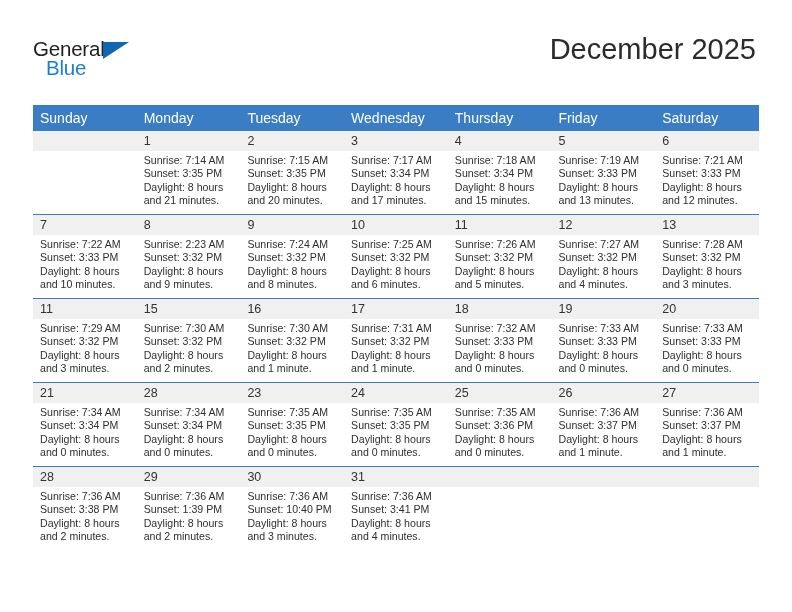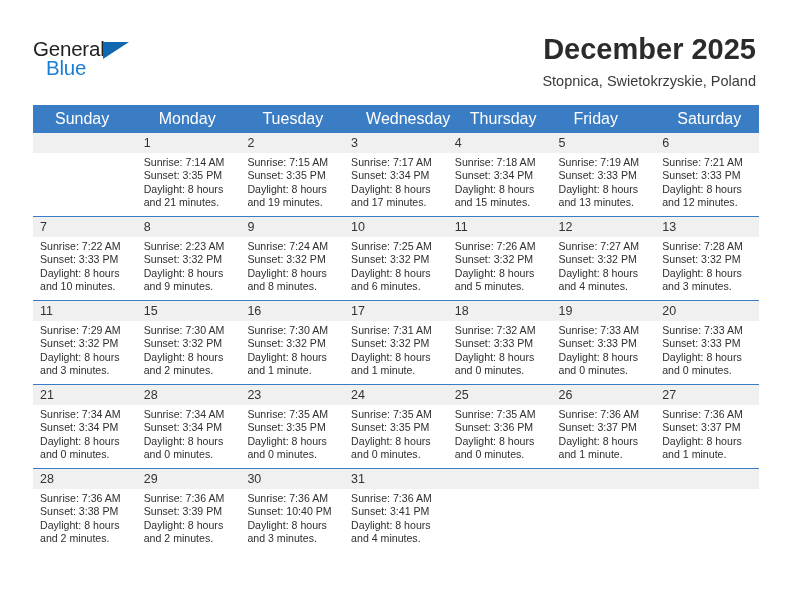"December 2025" .cal-title { font-weight: bold -> normal }
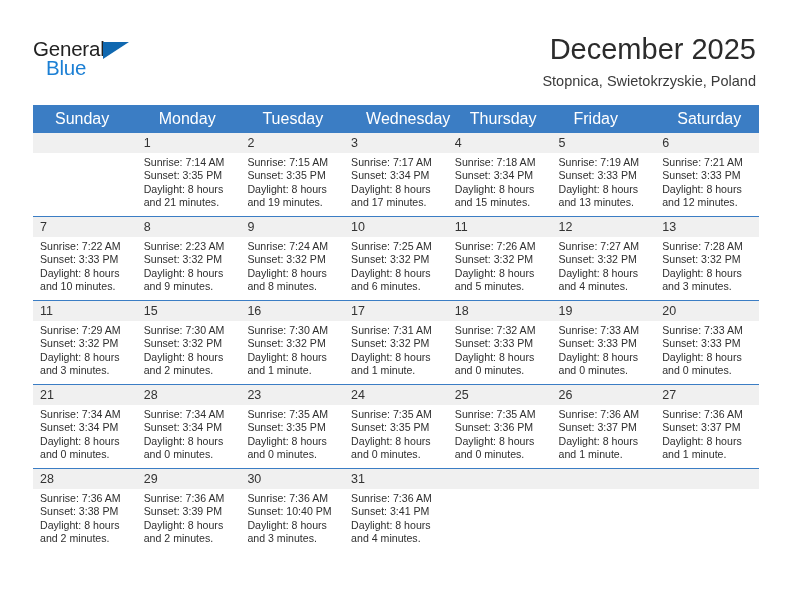"Stopnica, Swietokrzyskie, Poland" div.cal-subtitle { html: <div>Stopnica, Swietokrzyskie, Poland</div> -> none }
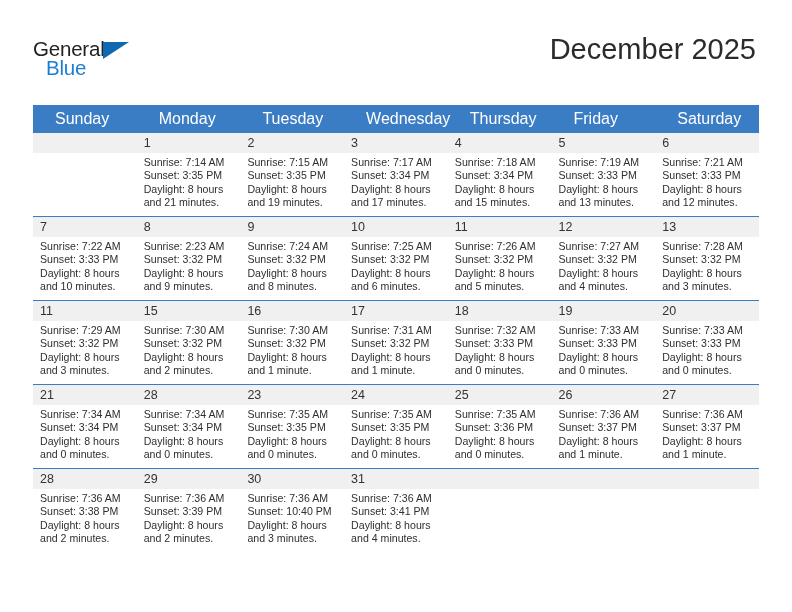"Sunday" .cal th { font-size: 16px -> 14px; padding: 5px 0 5px 22px -> 5px 0 5px 7px }
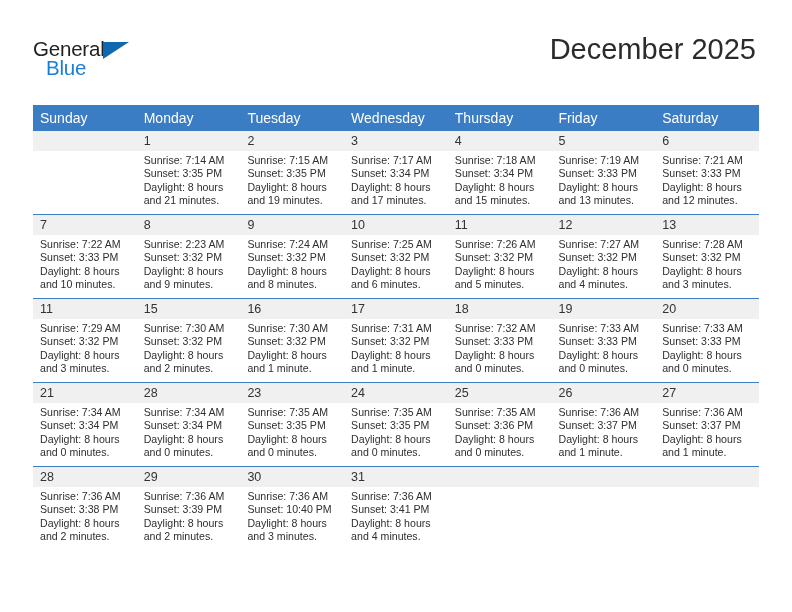"and 19 minutes." div { text: 19 -> 20 }
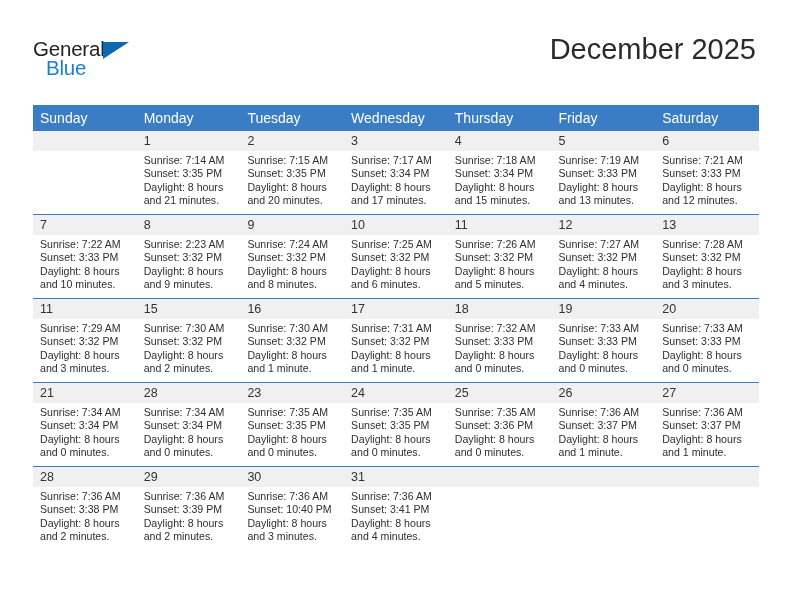"Sunset: 3:39 PM" div { text: 3:39 -> 1:39 }
